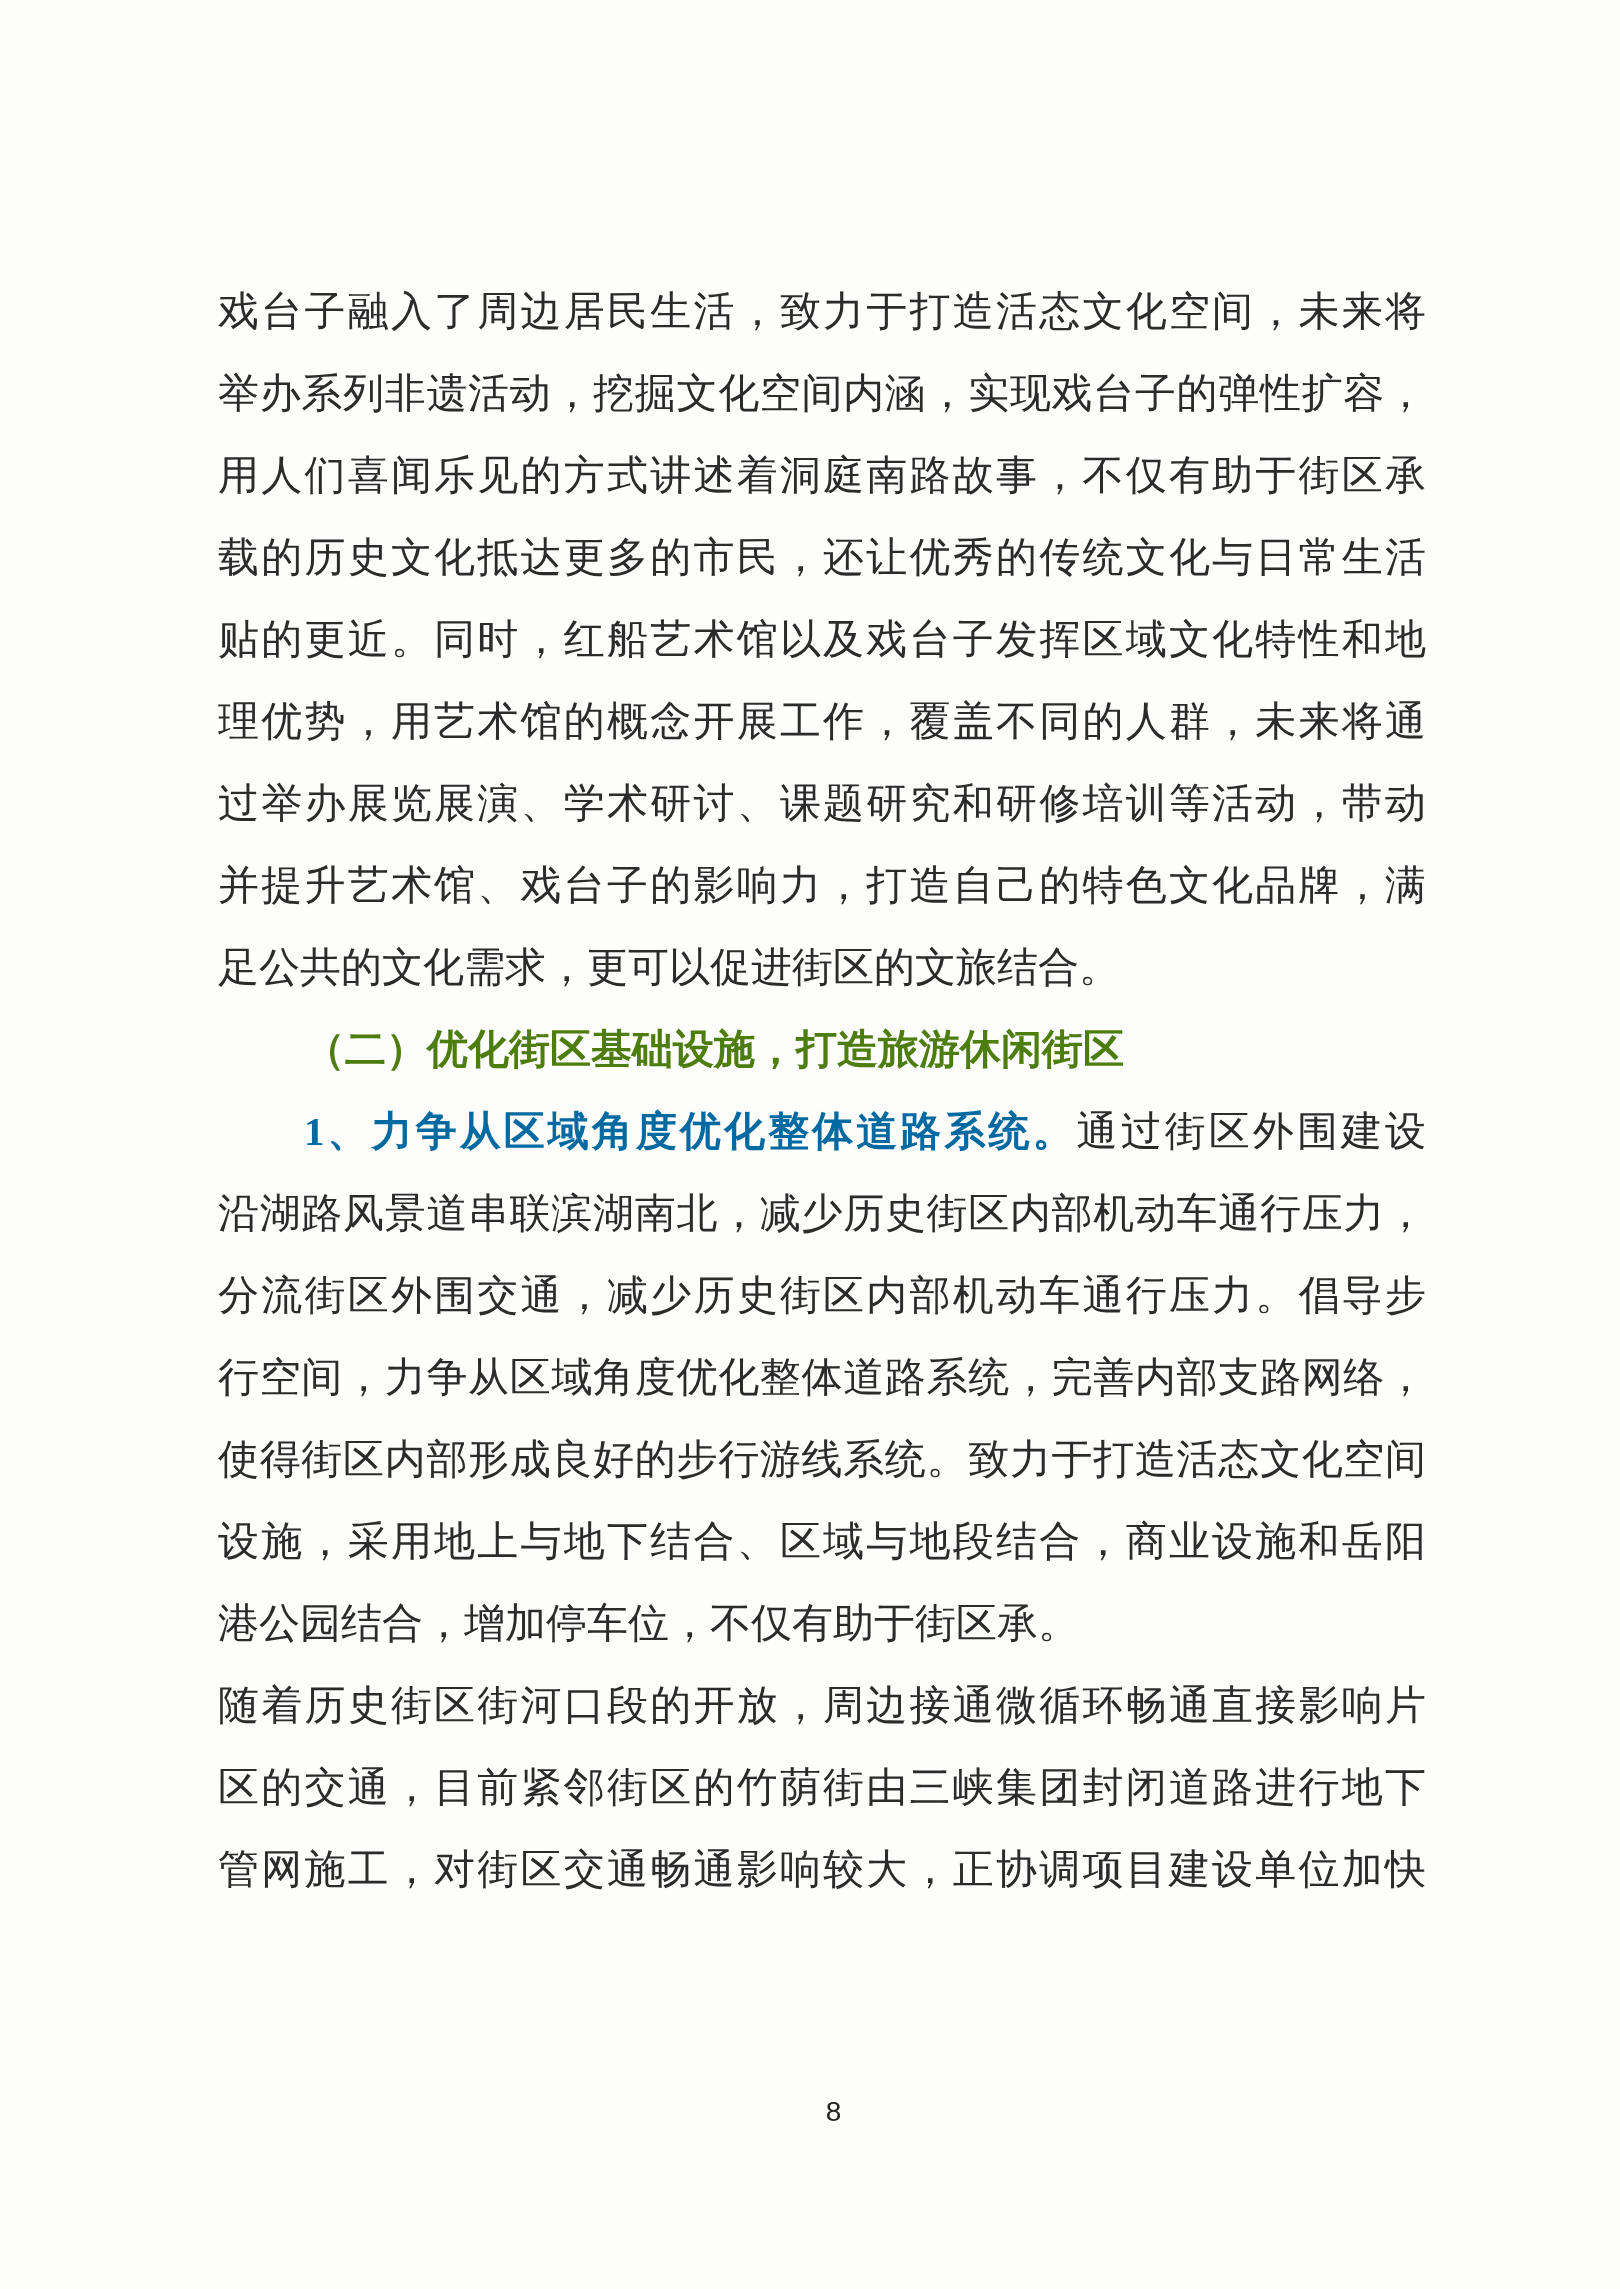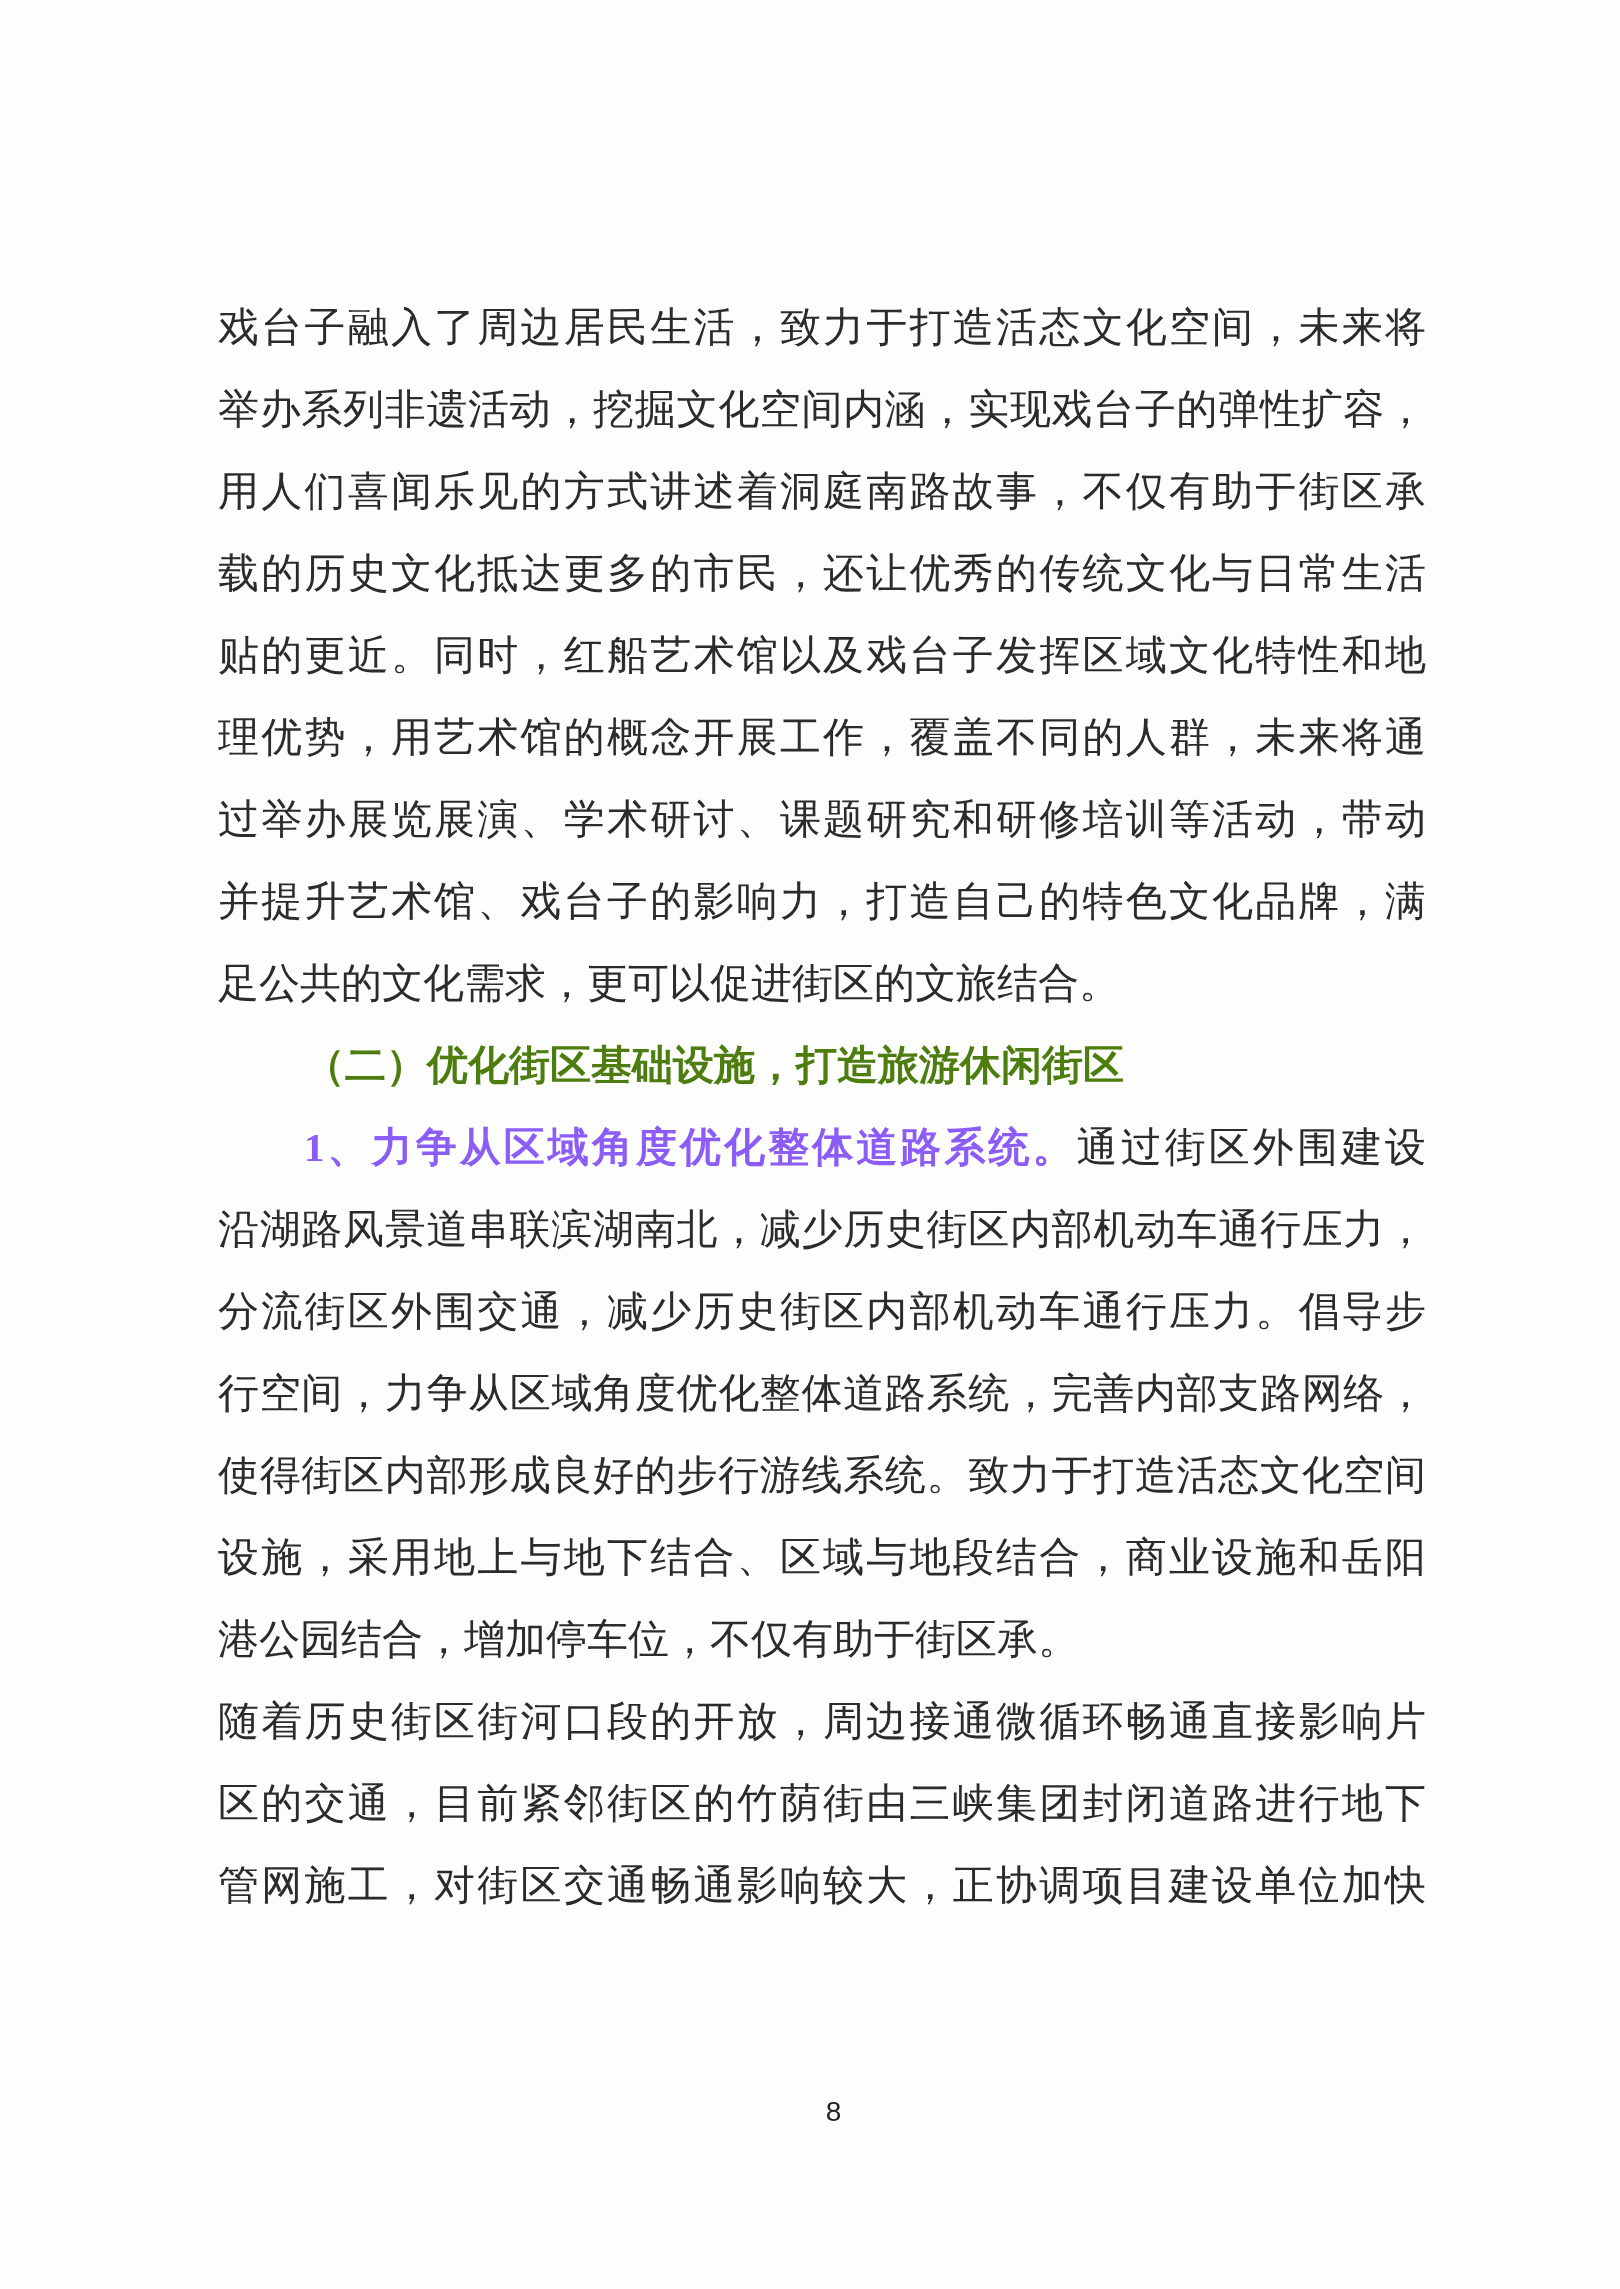"戏台子融入了周边居民生活，致力于打造活态文化空间，未来将" .text-block { top: 286px -> 270px }
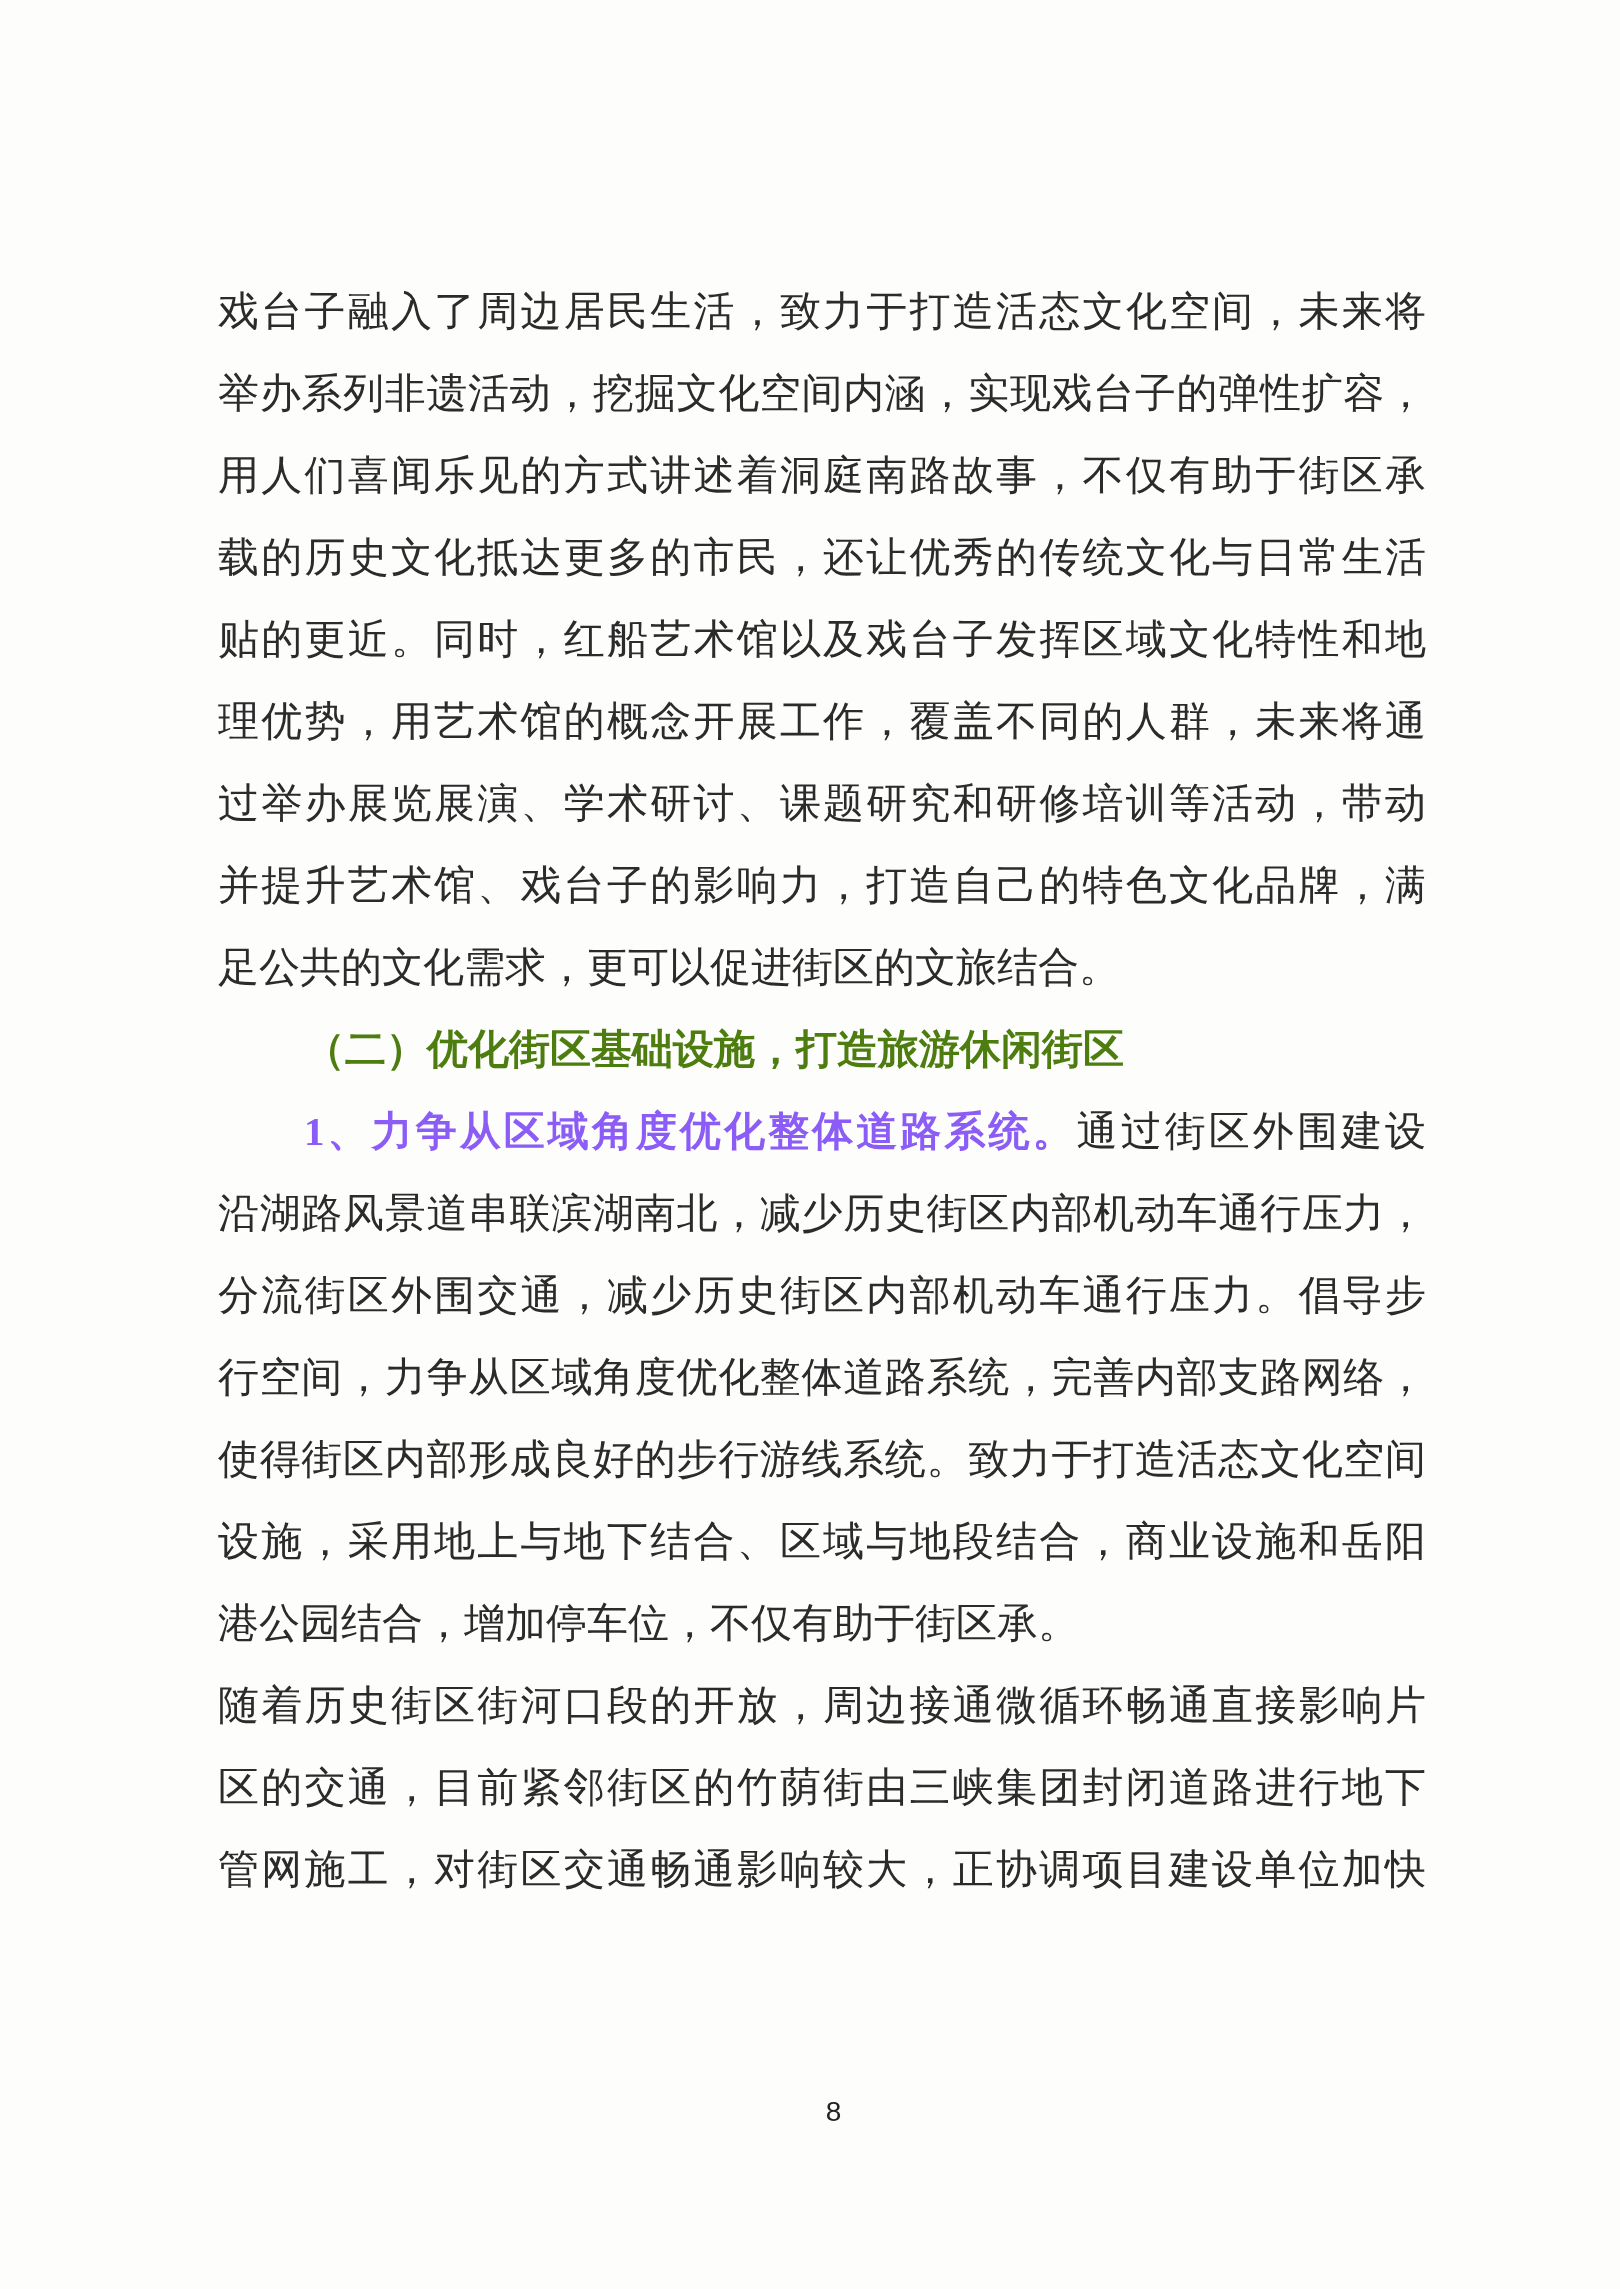"1、力争从区域角度优化整体道路系统。" .line.numbered .bold-seg { color: #8b5cf6 -> #0369a1 }
